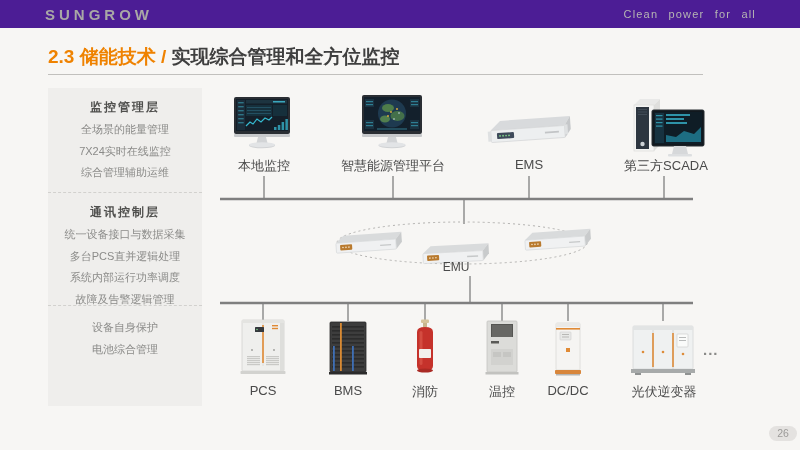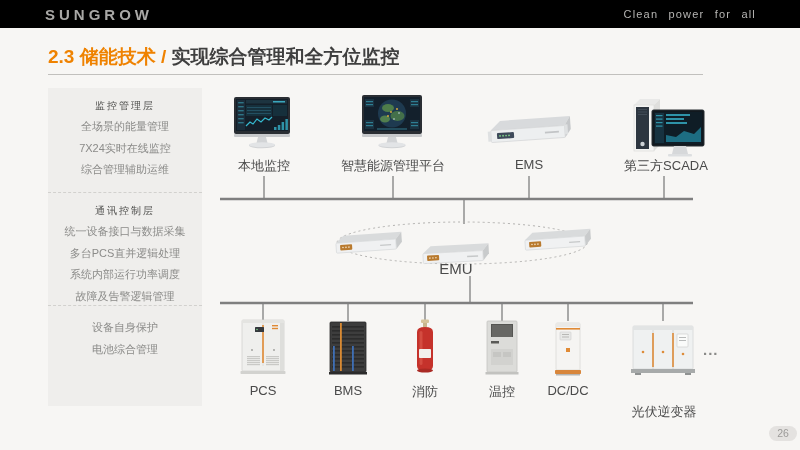"SUNGROW" .topbar { background: #000000 -> #4c1d95 }
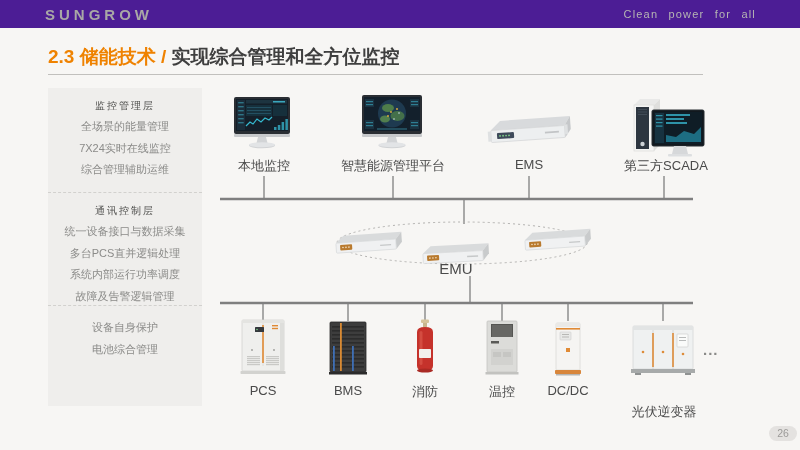"监控管理层" .sb-title { font-size: 10px -> 12px; font-weight: 400 -> 700 }
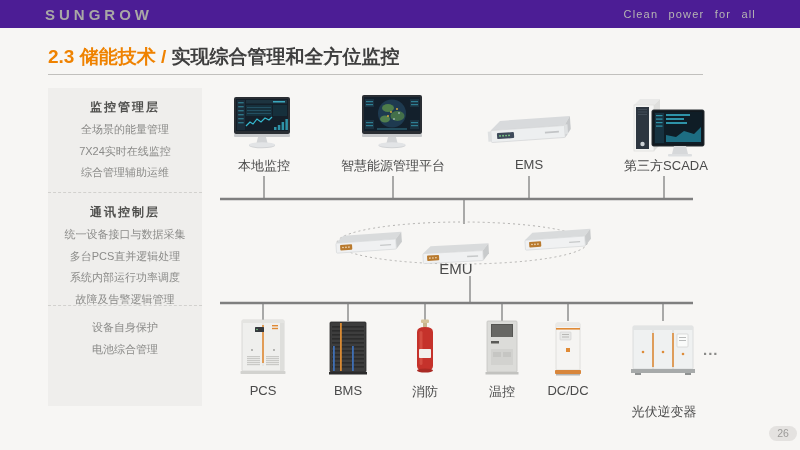"EMU" .emu-label { font-size: 15px -> 12px }
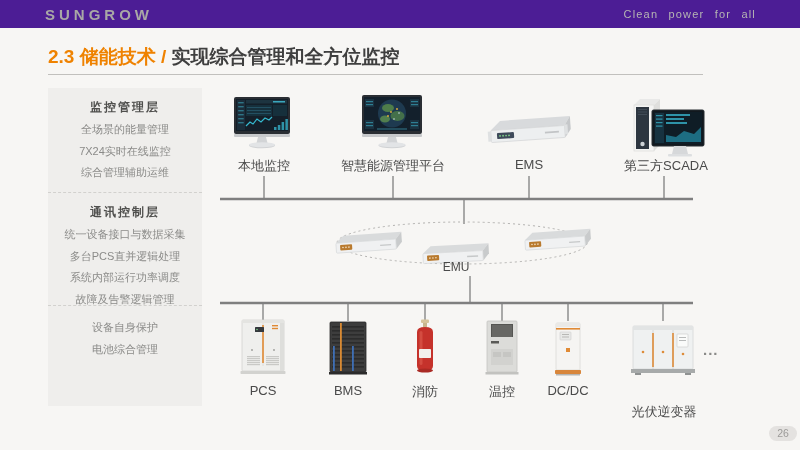"光伏逆变器" div.dev-label { top: 403px -> 383px }
